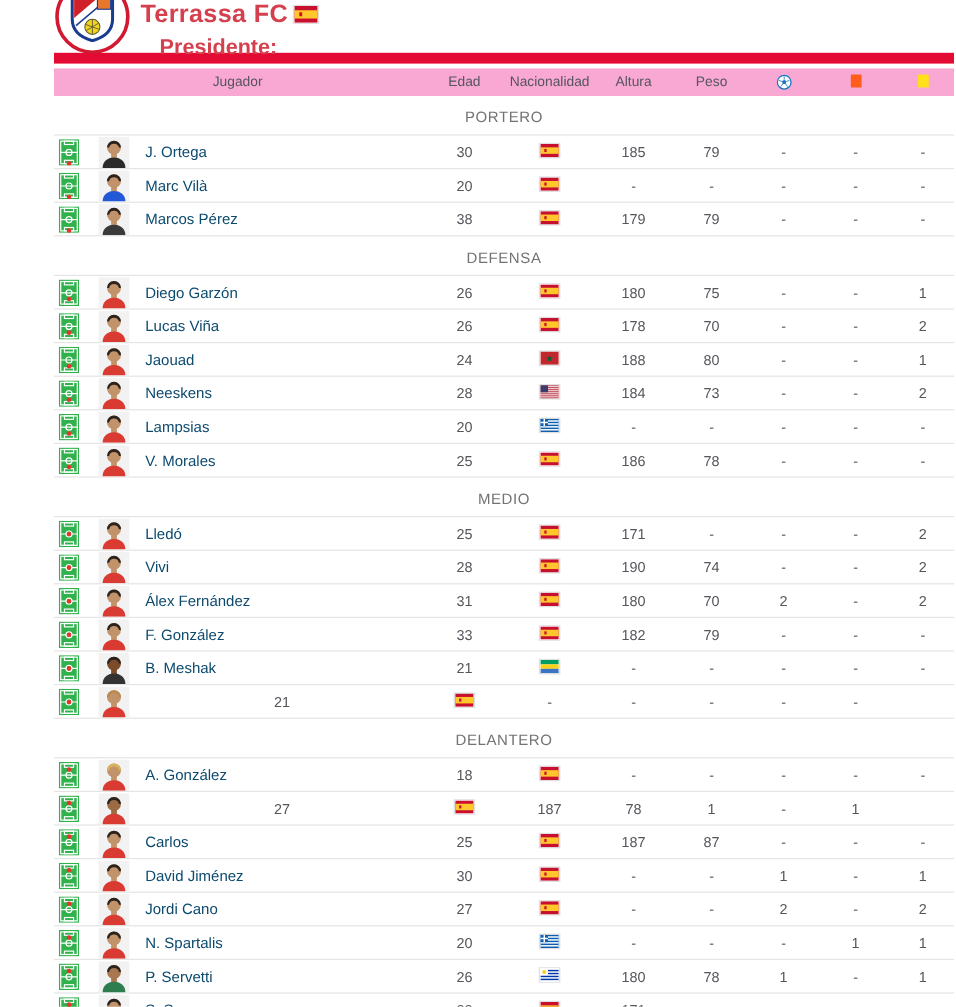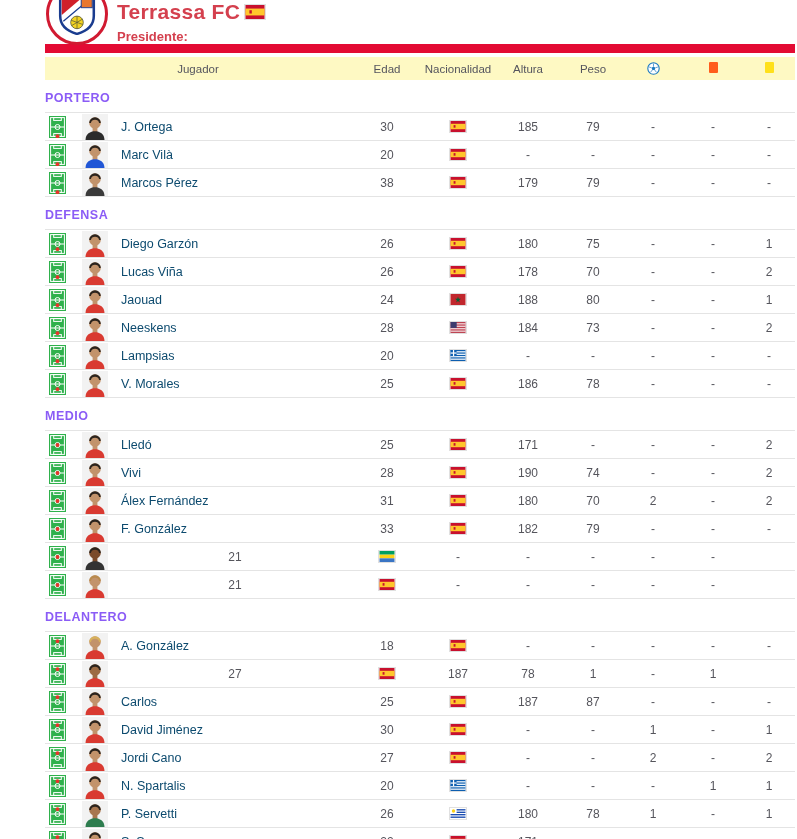"Presidente:" .president { font-size: 13px -> 18px; margin-left: none -> 16px }
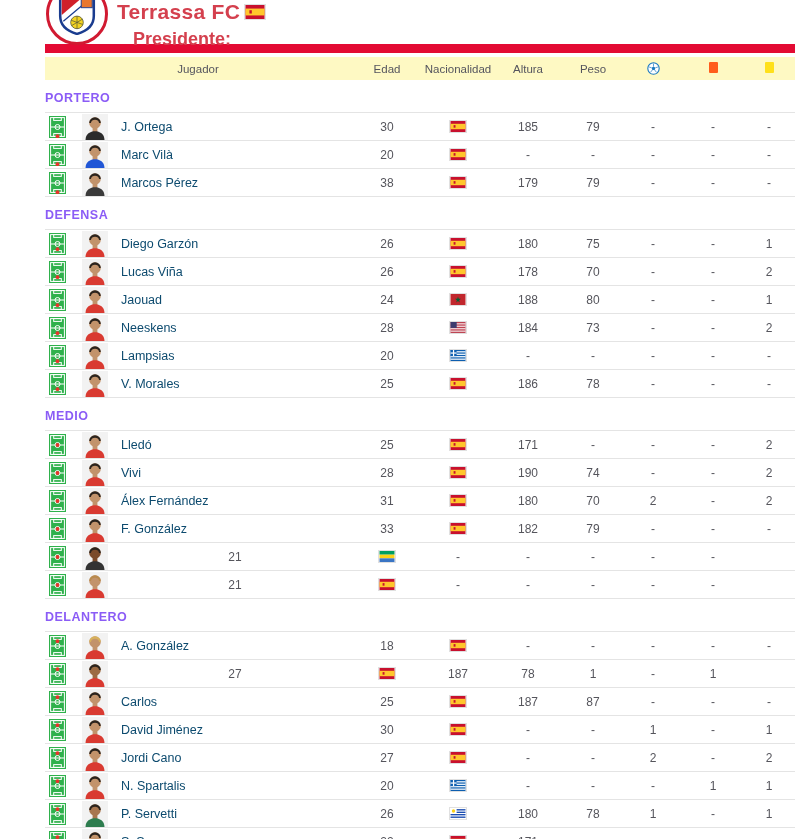"Jugador" .thead { background: #fef9c3 -> #f9a8d4 }
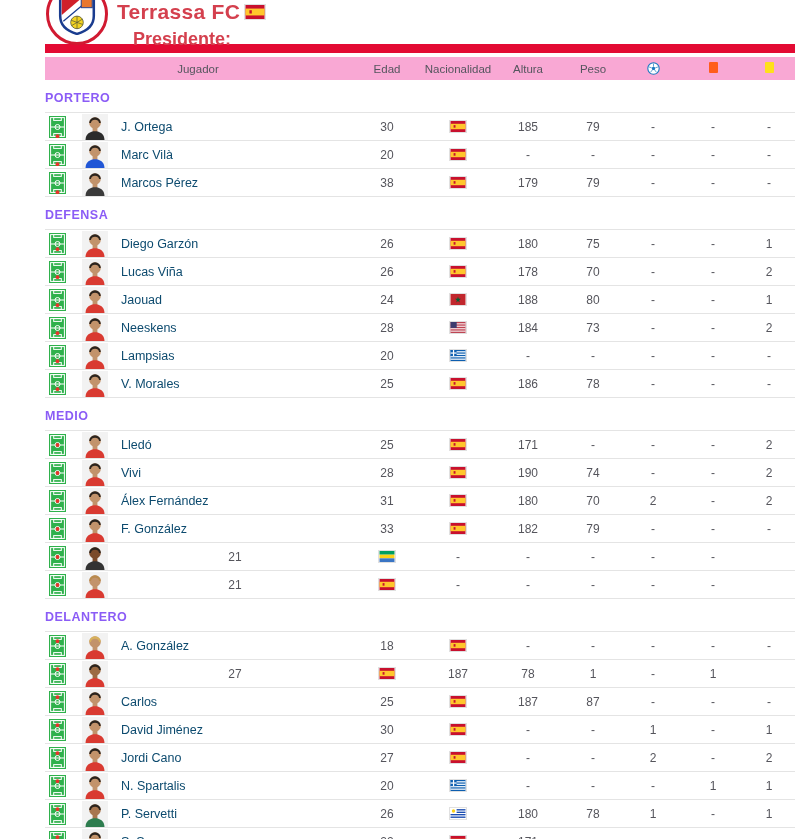"PORTERO" .sec-title { color: #8b5cf6 -> #737373; font-weight: 700 -> 400; text-align: left -> center }
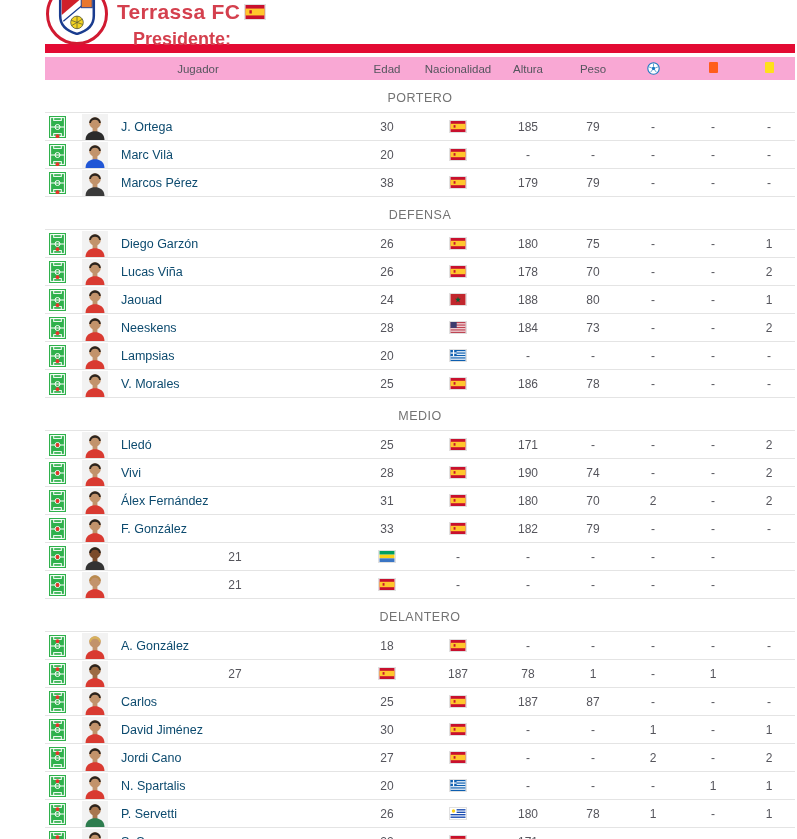"B. Meshak" div.cell { html: none -> <div><span>B. Meshak</span></div> }
